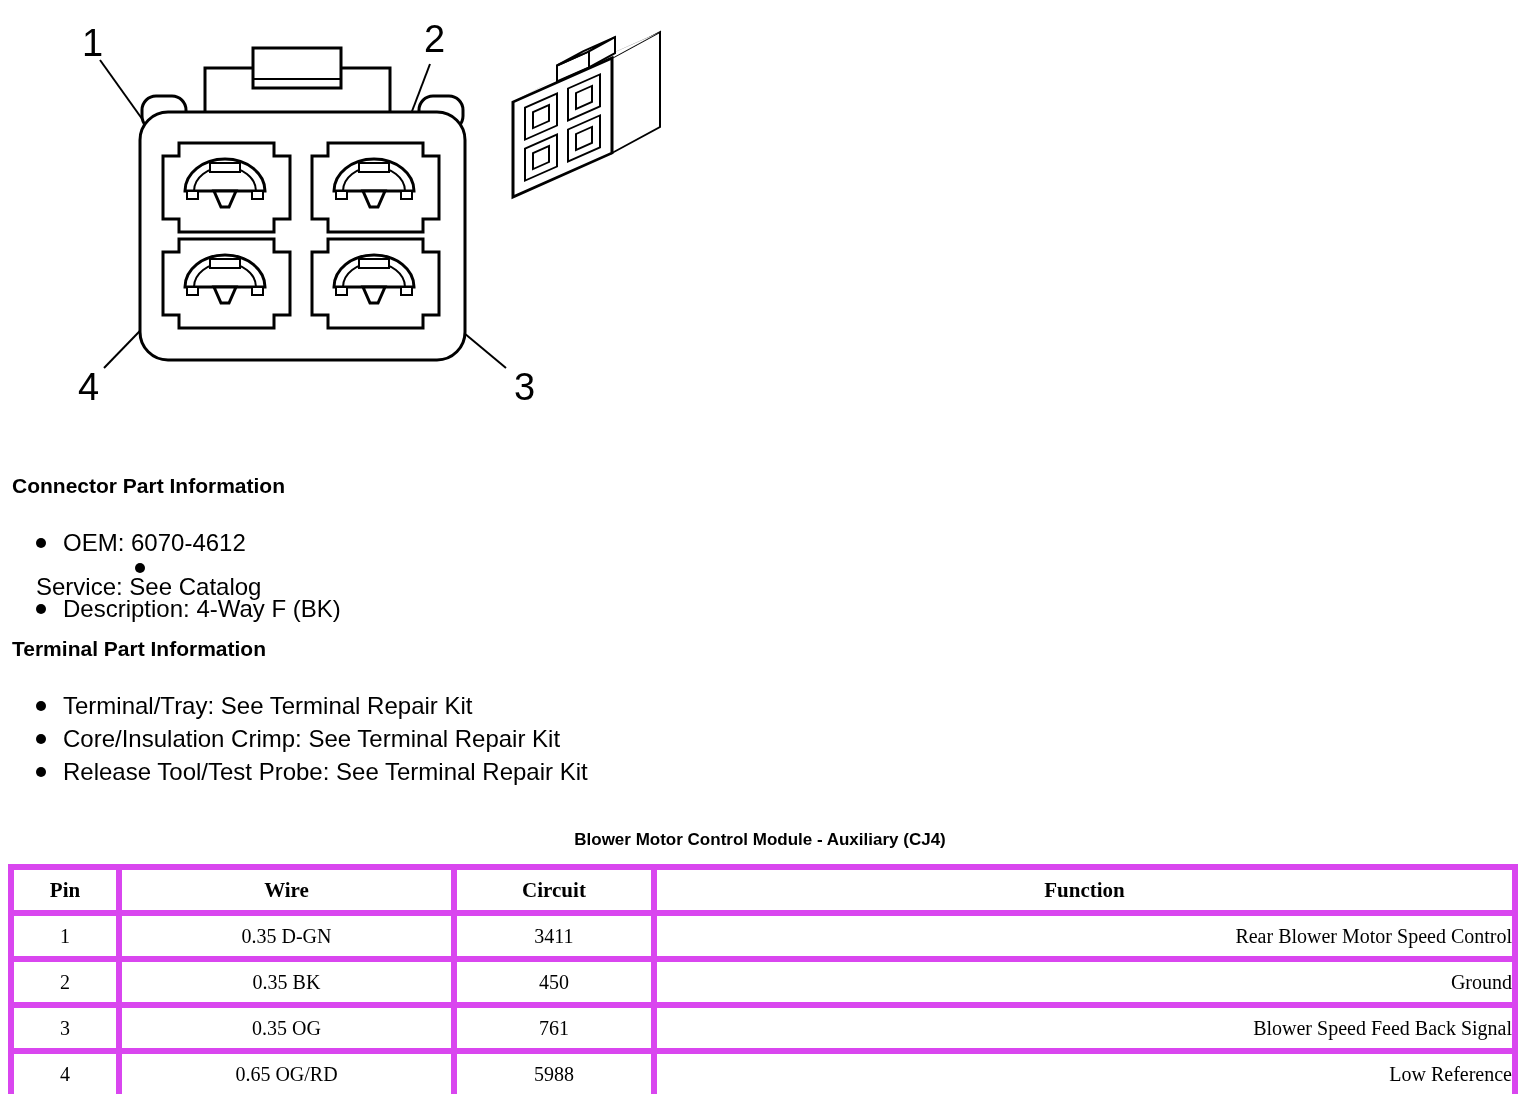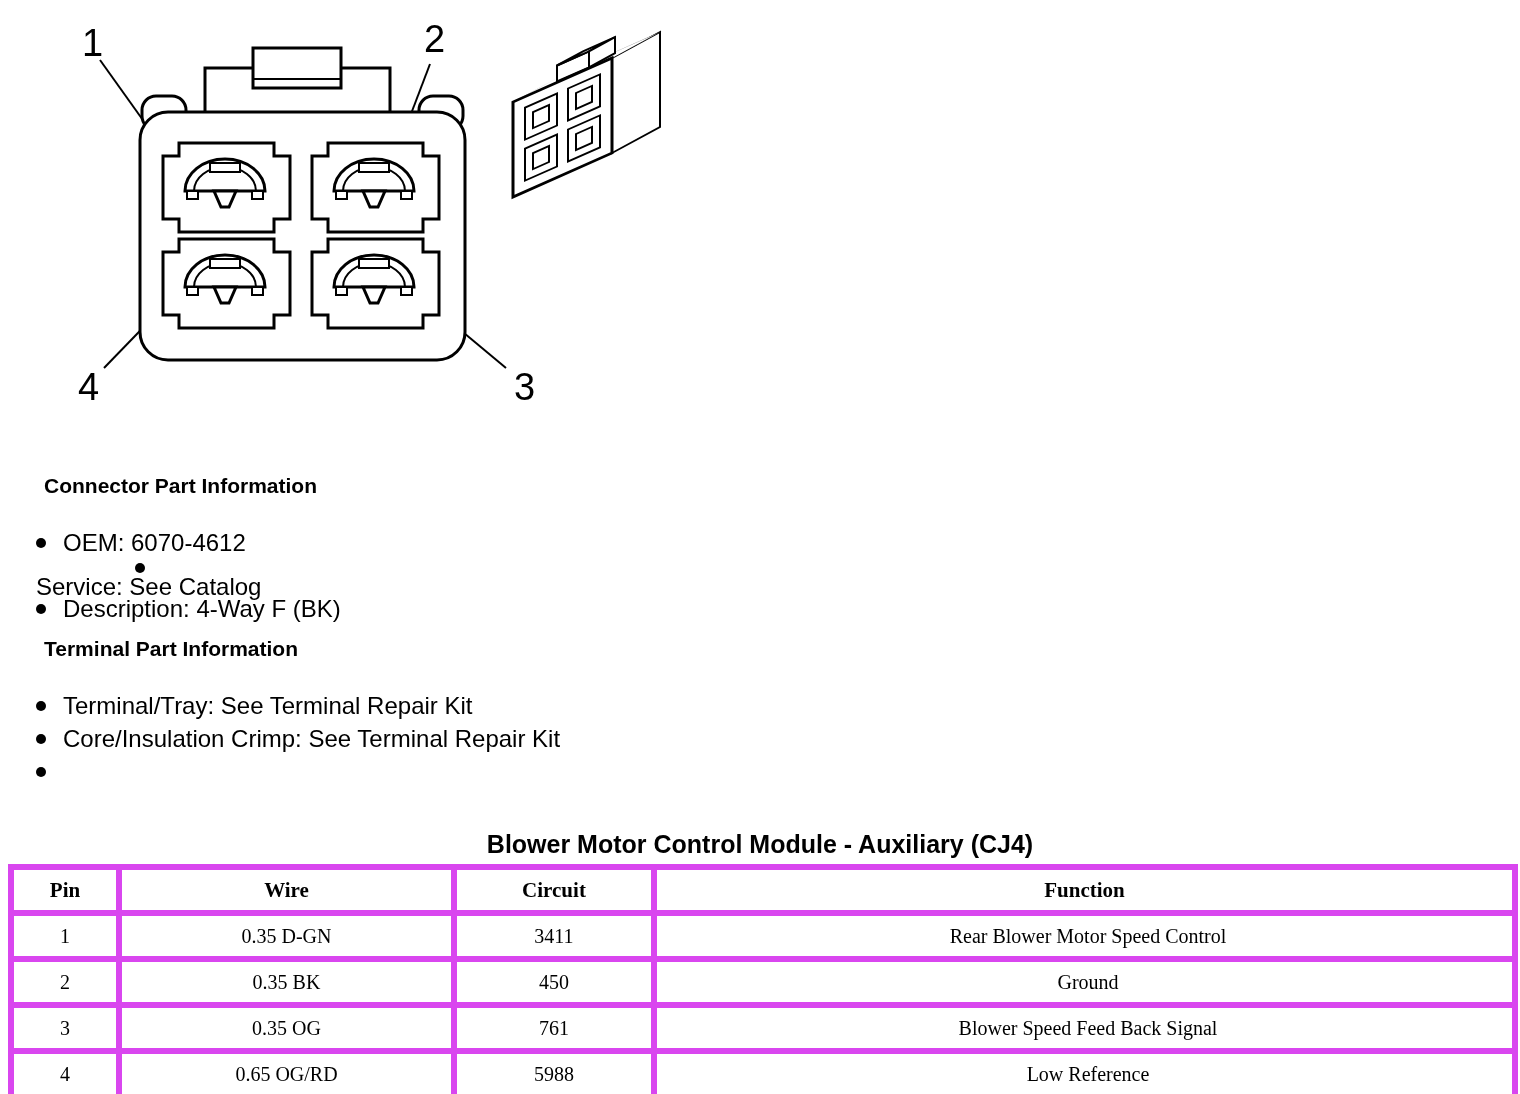"Connector Part Information" .heading { margin-left: 32px -> none }
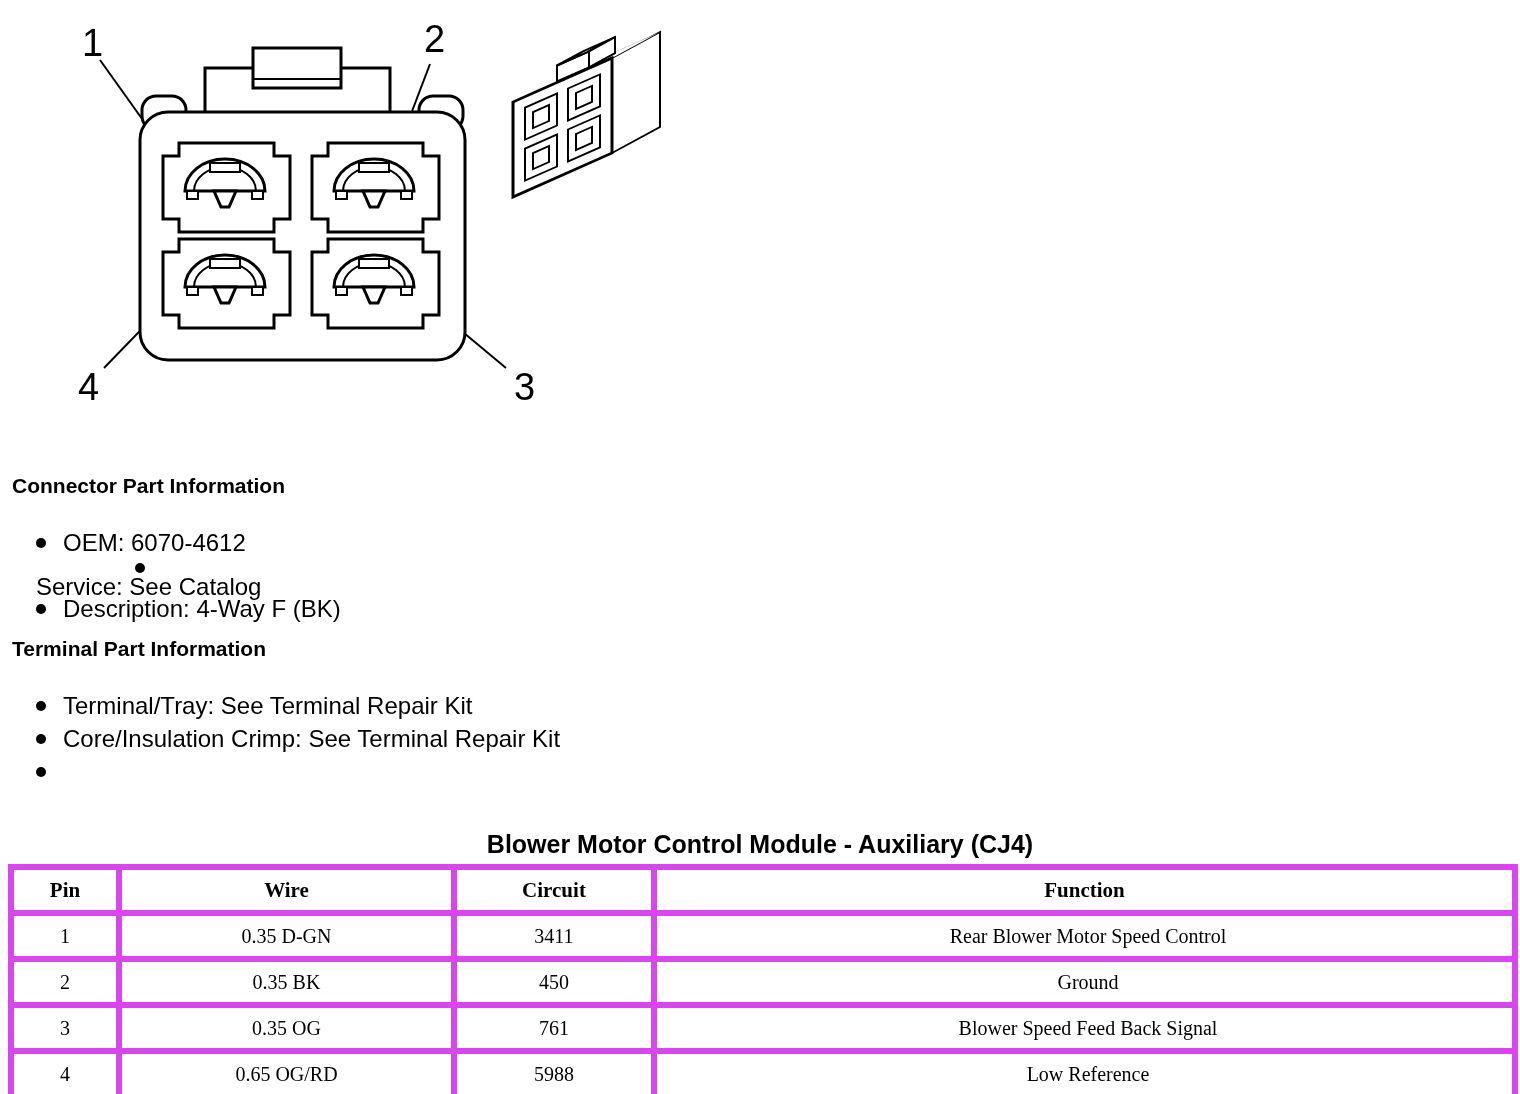"Release Tool/Test Probe: See Terminal" span { html: none -> <span>Release Tool/Test Probe: See Terminal Repair Kit</span> }
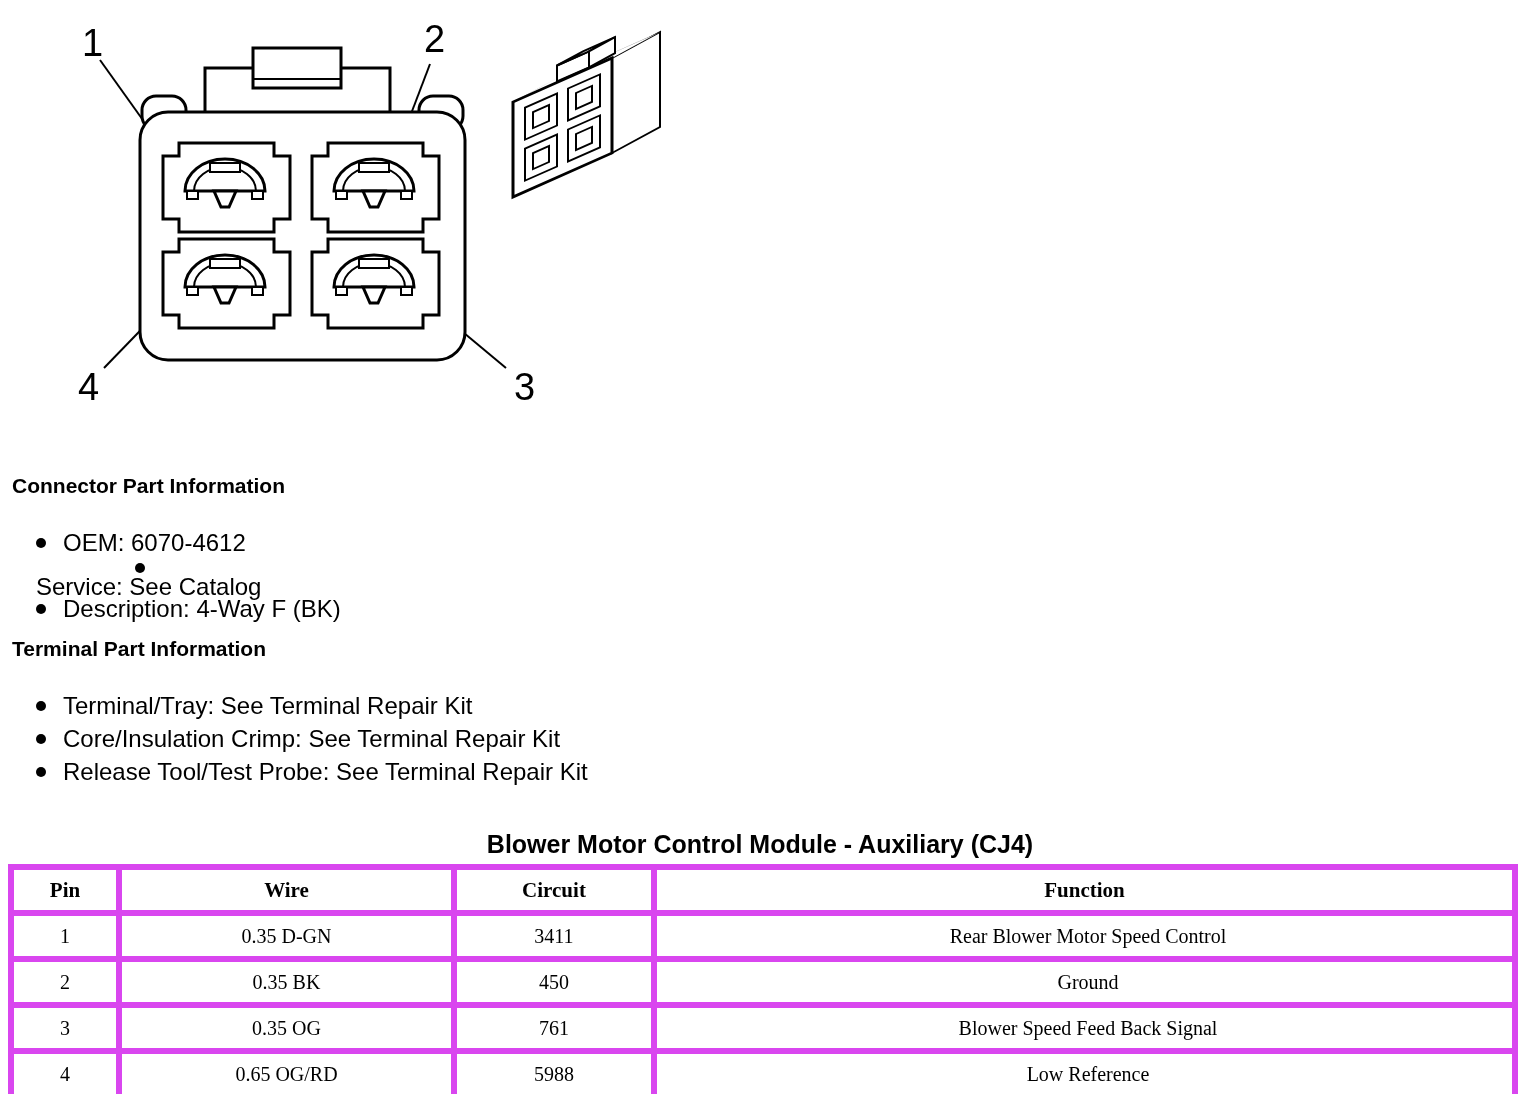"Blower Motor Control Module -" .table-title { font-size: 25px -> 17px }
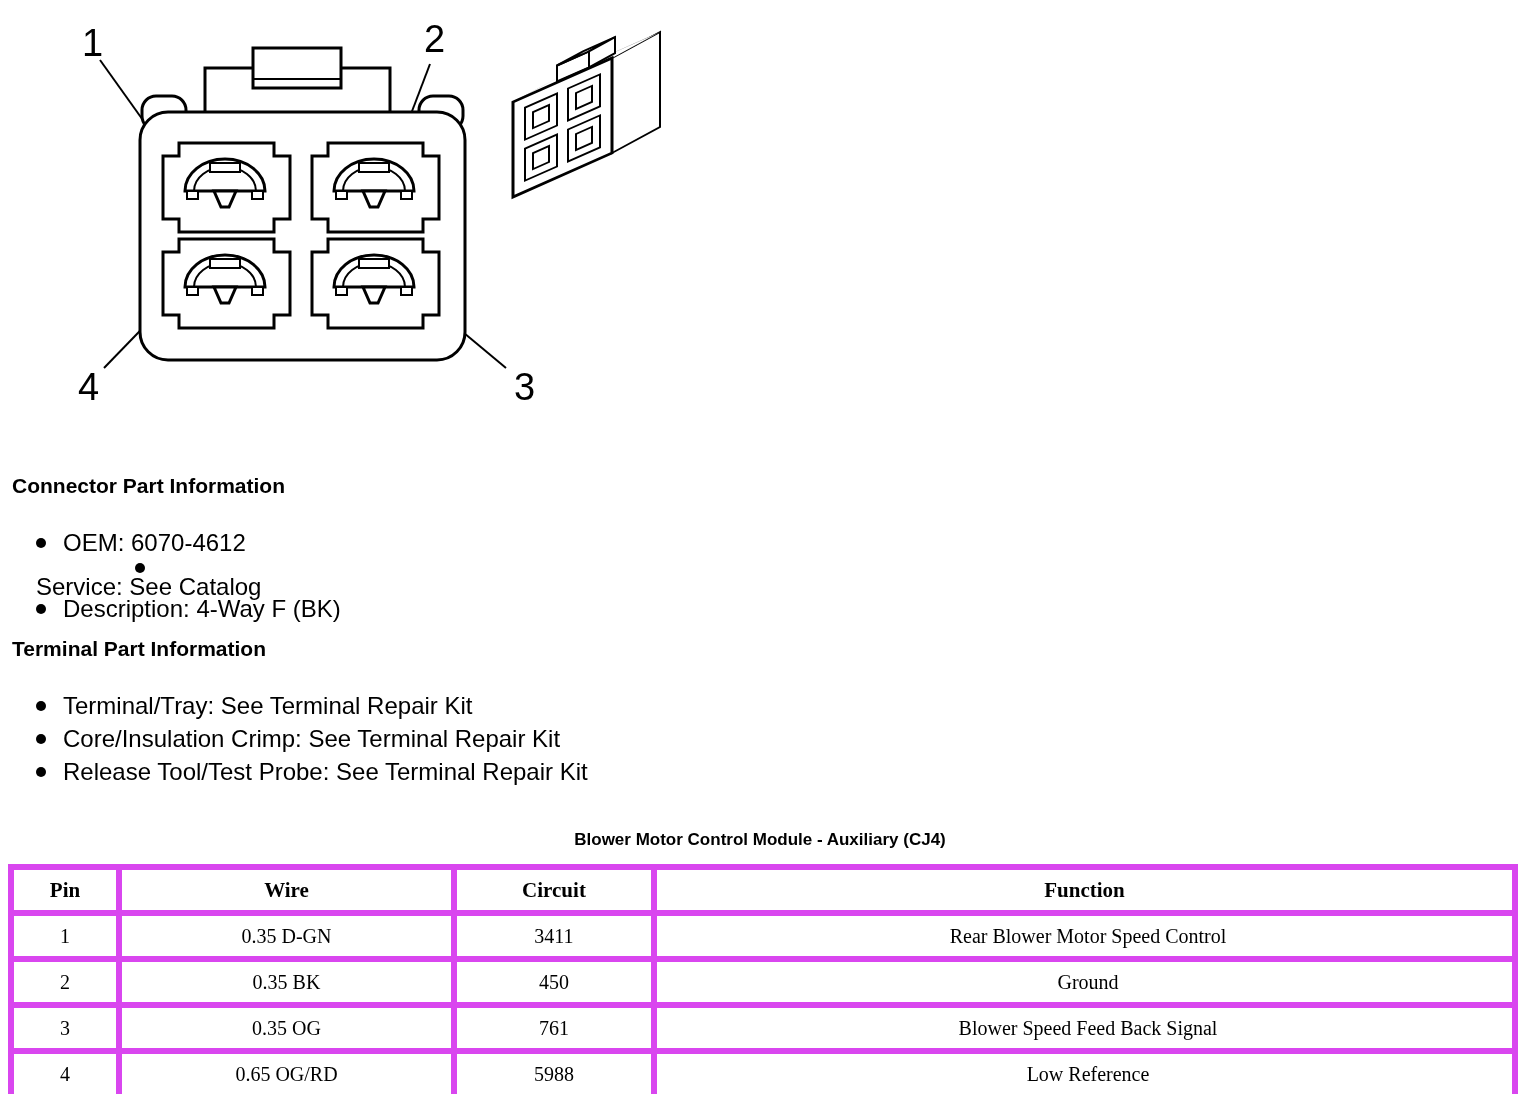"Rear Blower Motor Speed Control" .pin-table td.l { text-align: center -> right }
